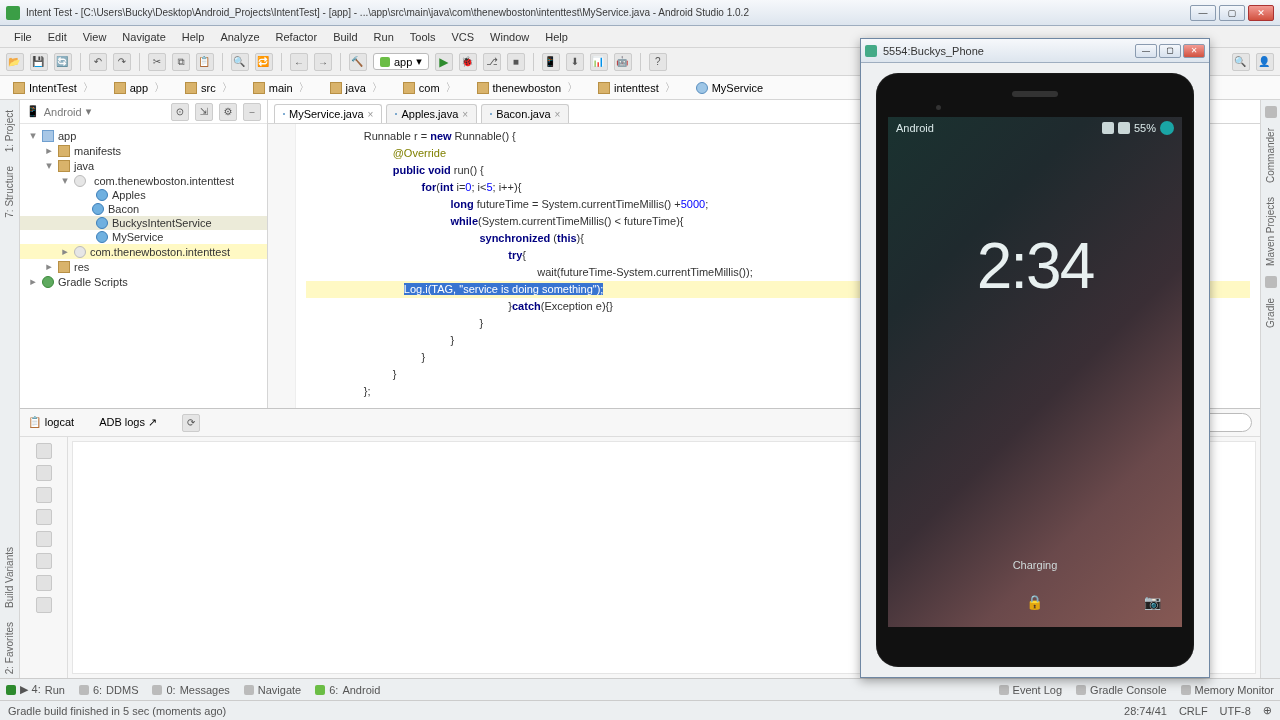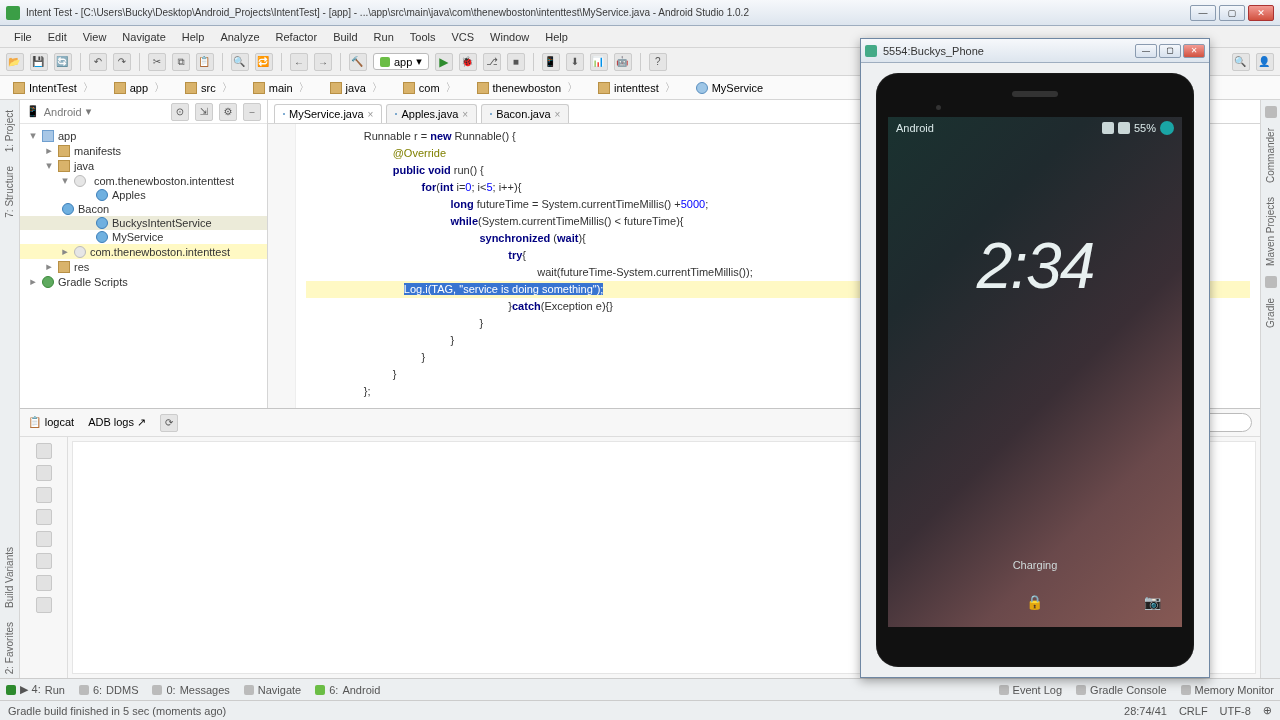"Bacon" div.tree-item { padding-left: 28px -> 58px }
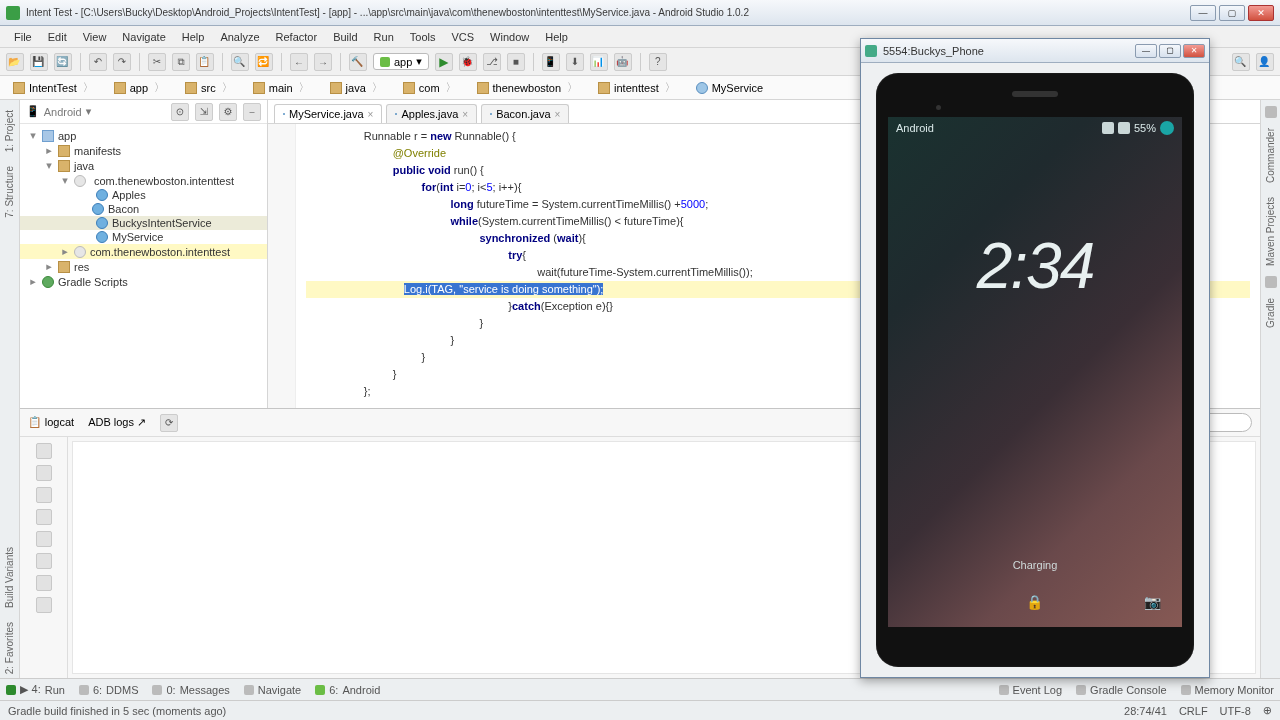"wait" span.kw { text: wait -> this }
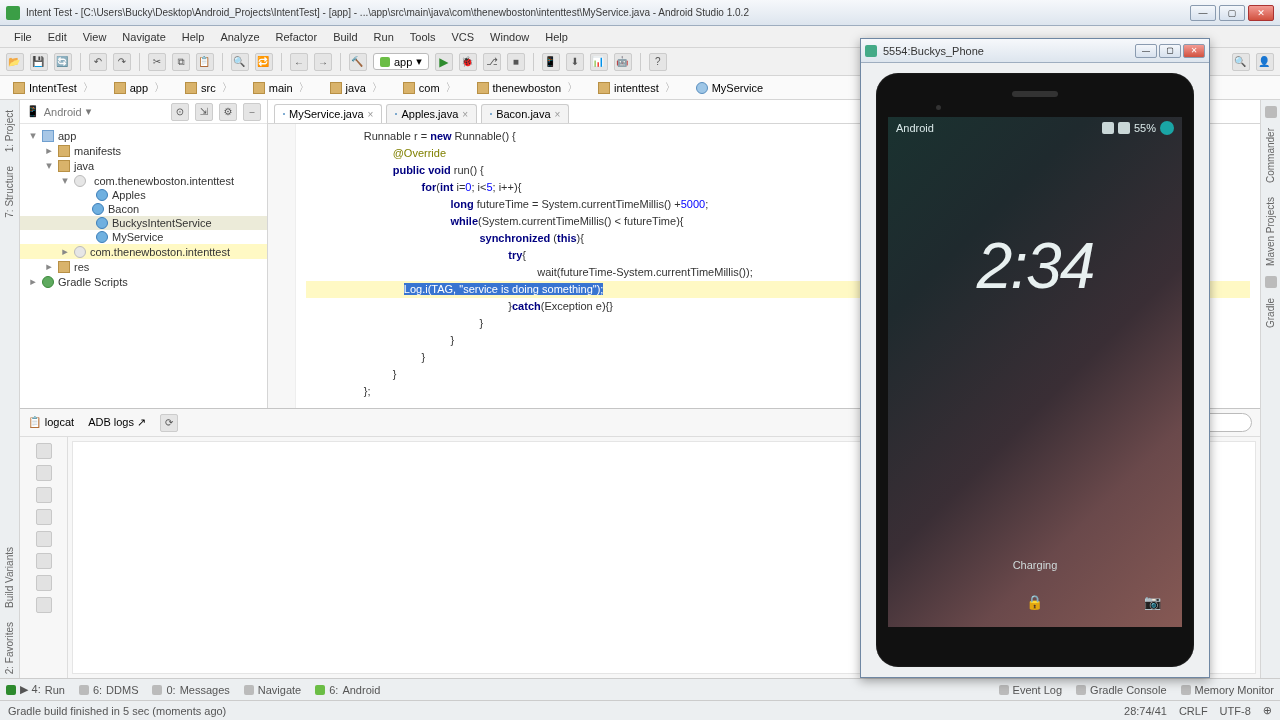"2:34" .clock { font-style: italic -> none }
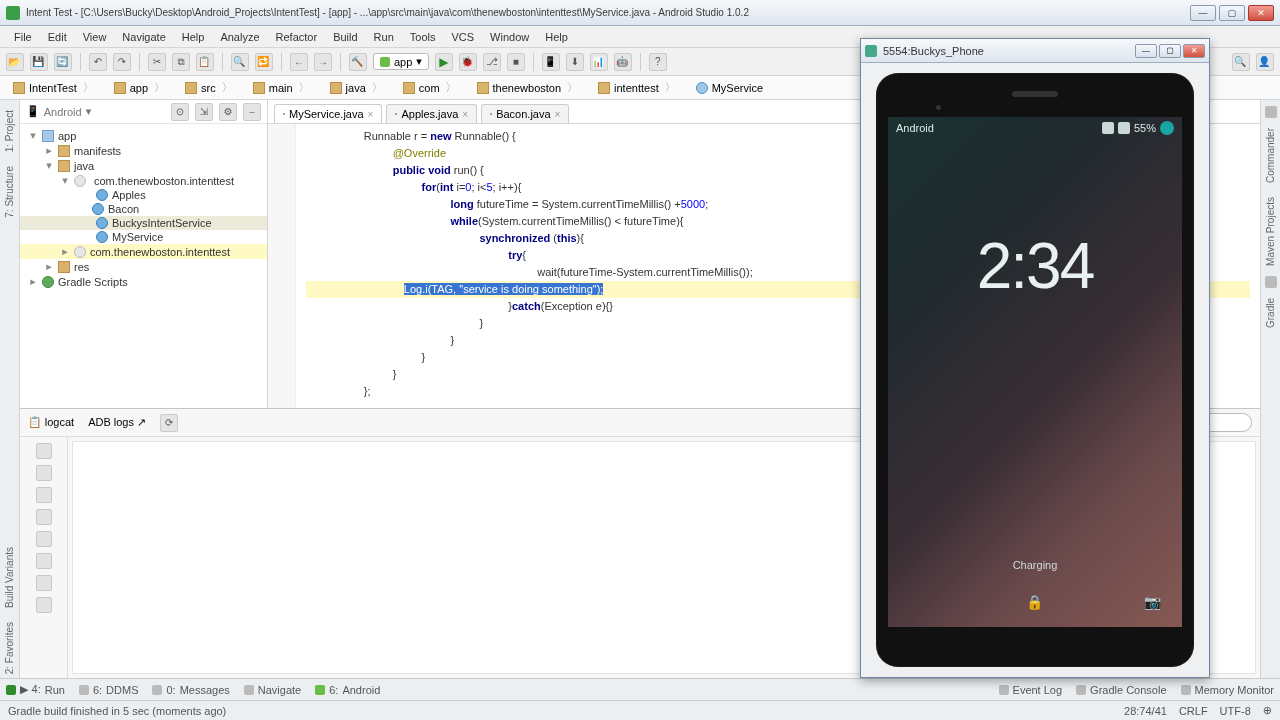"📋 logcat" .bp-tool { gap: 14px -> 25px }
